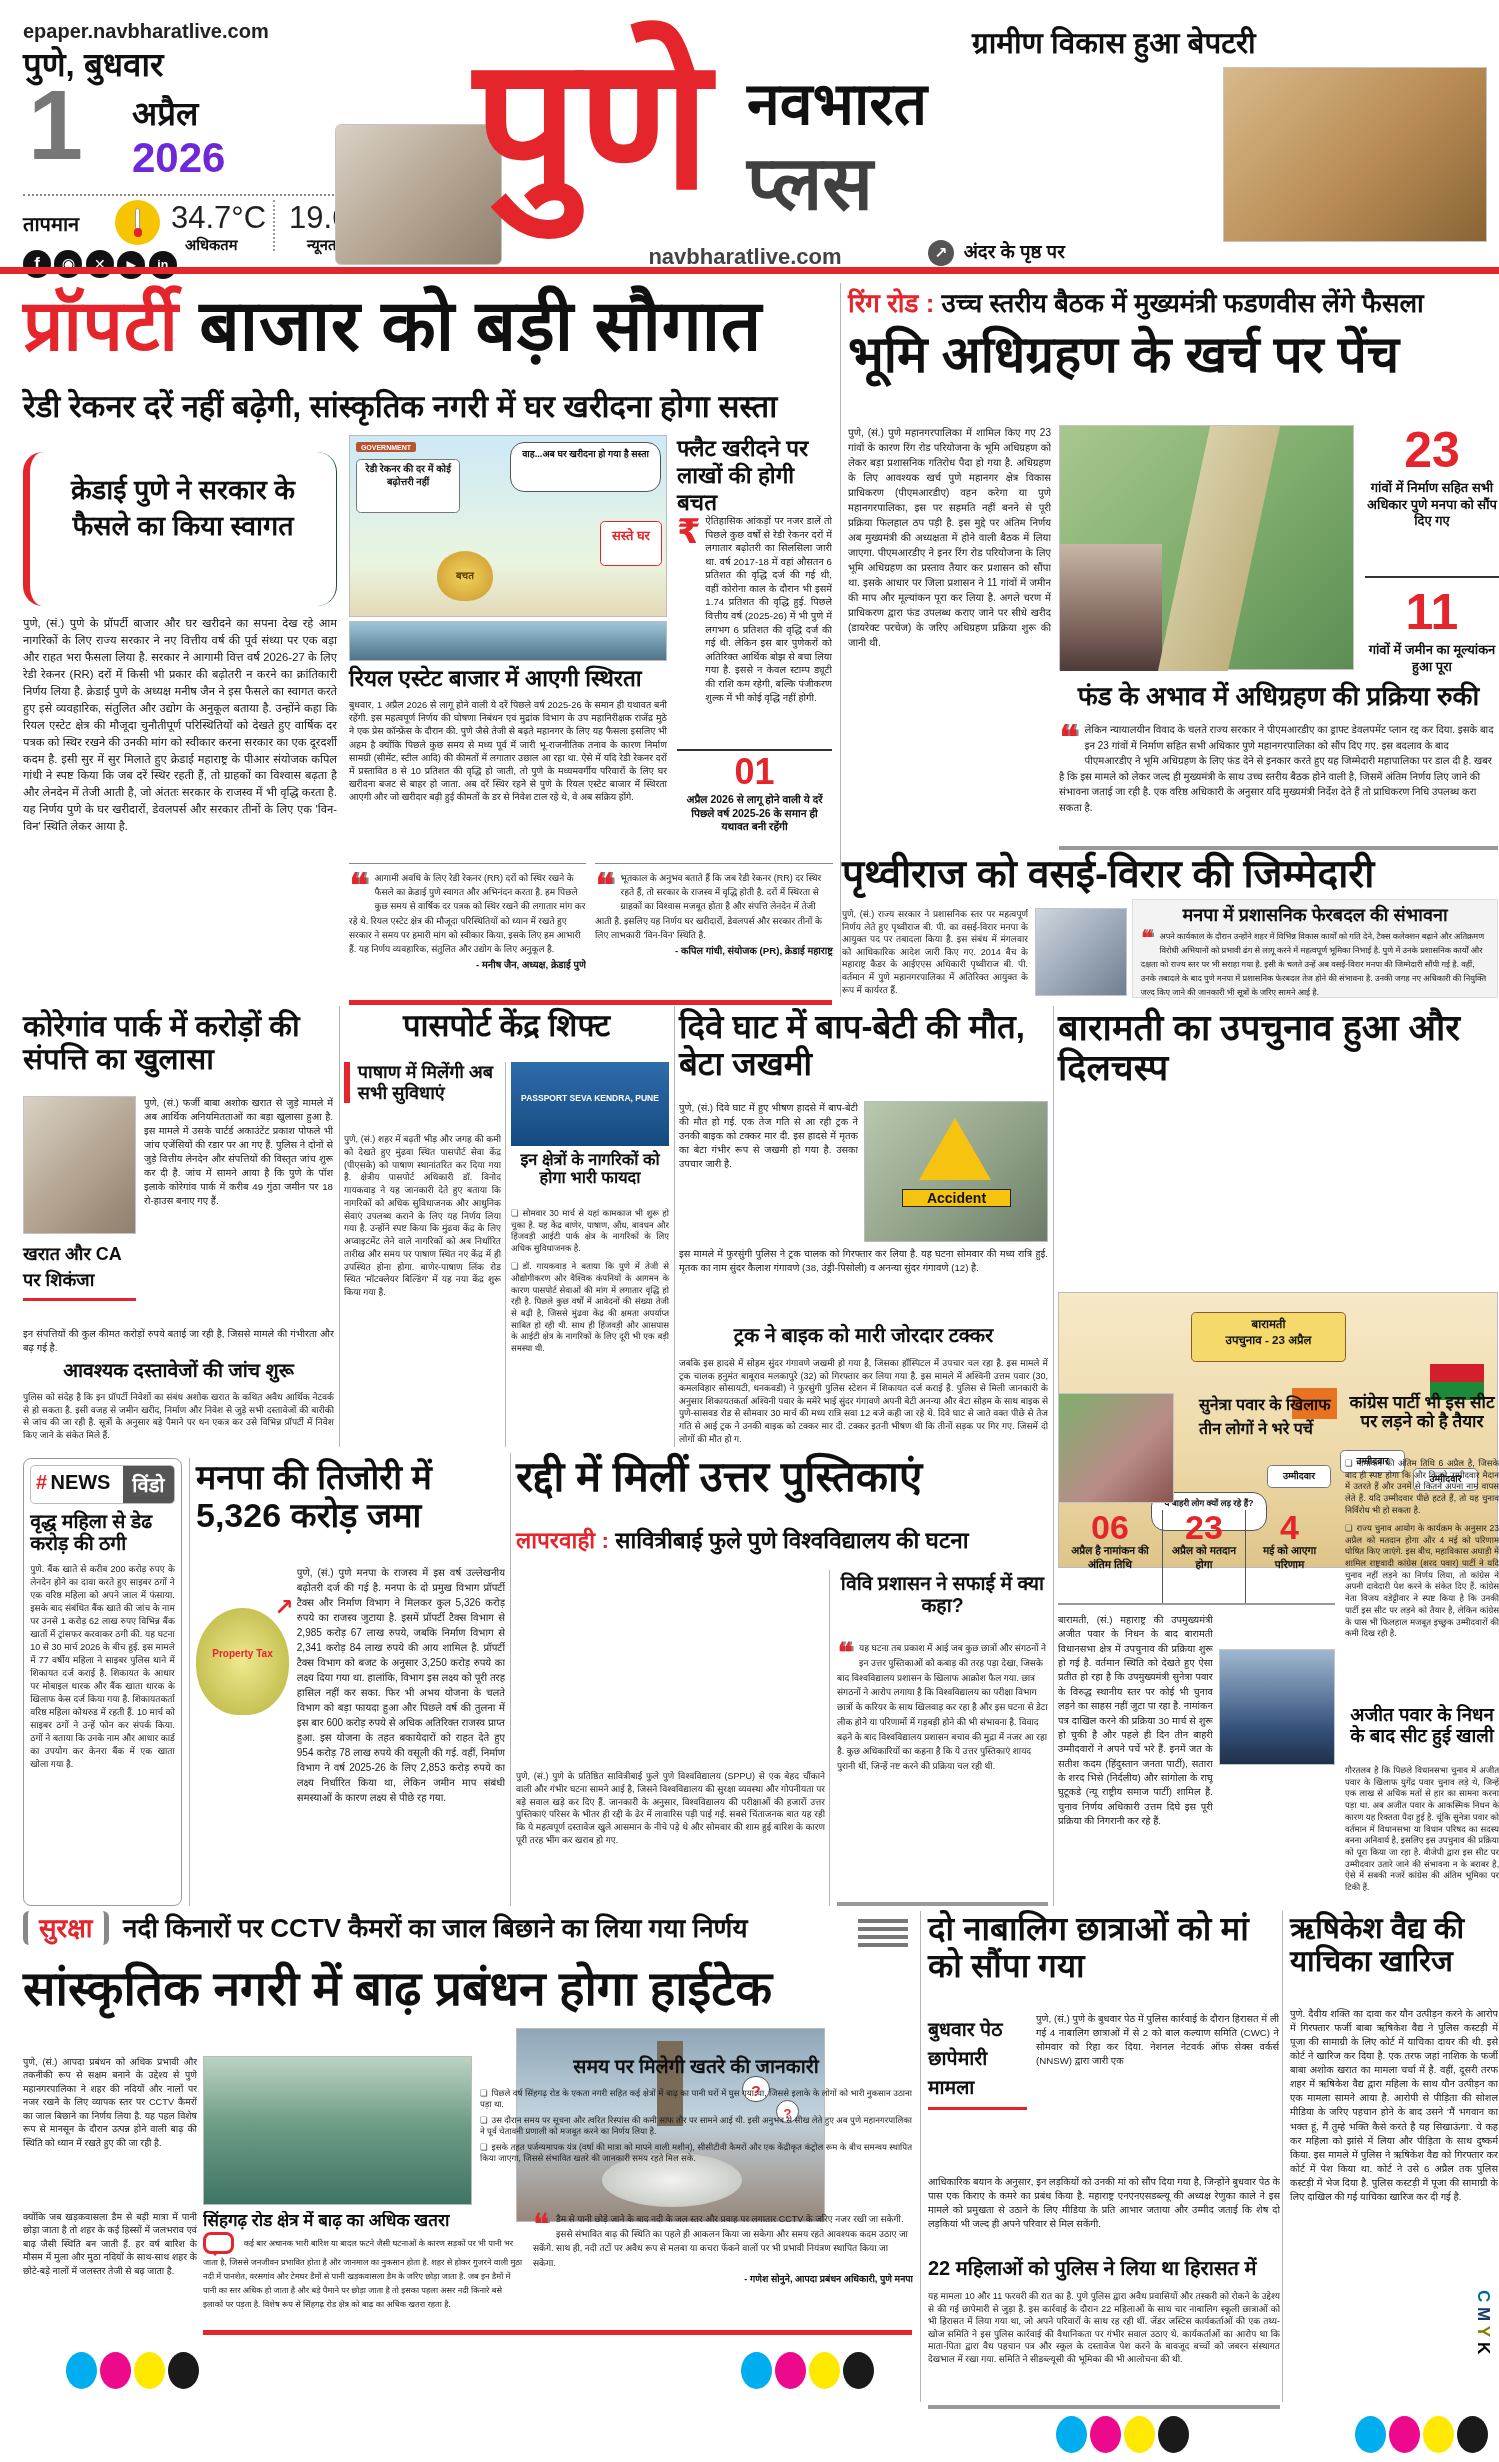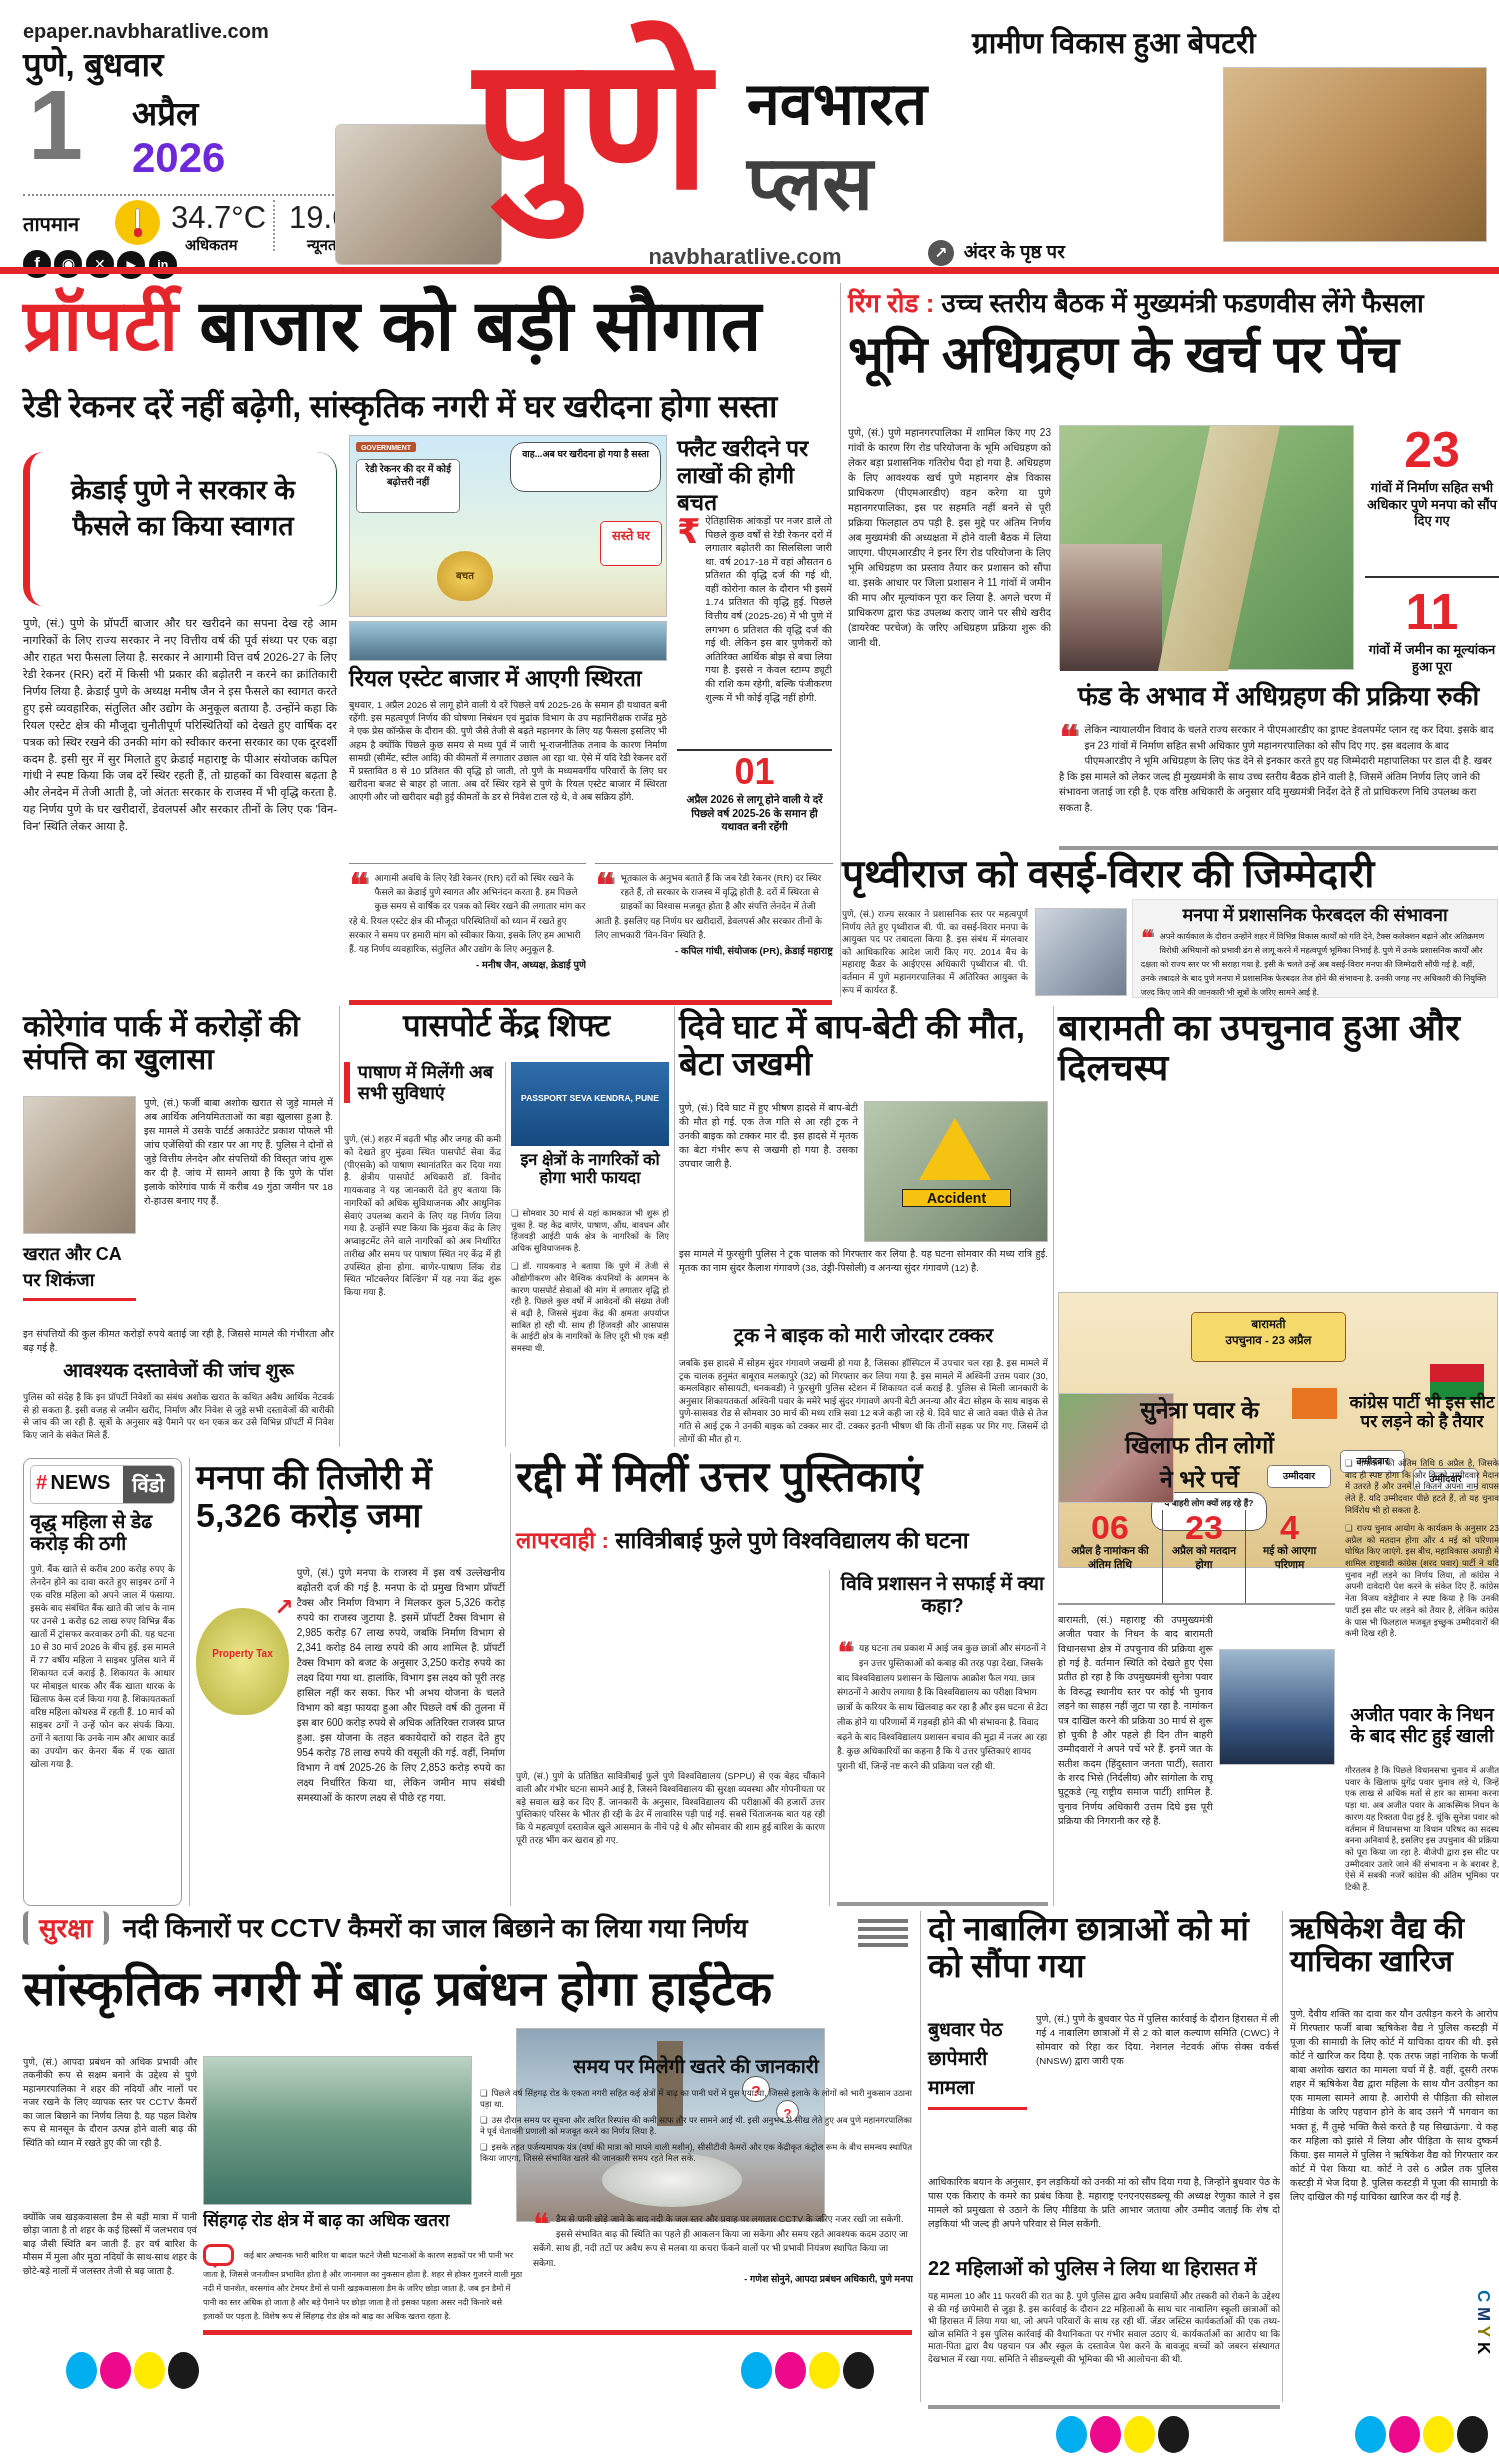"सुनेत्रा पवार के खिलाफ तीन" div.abs { font-size: 23px -> 16px; left: 1124px -> 1199px; text-align: center -> none }
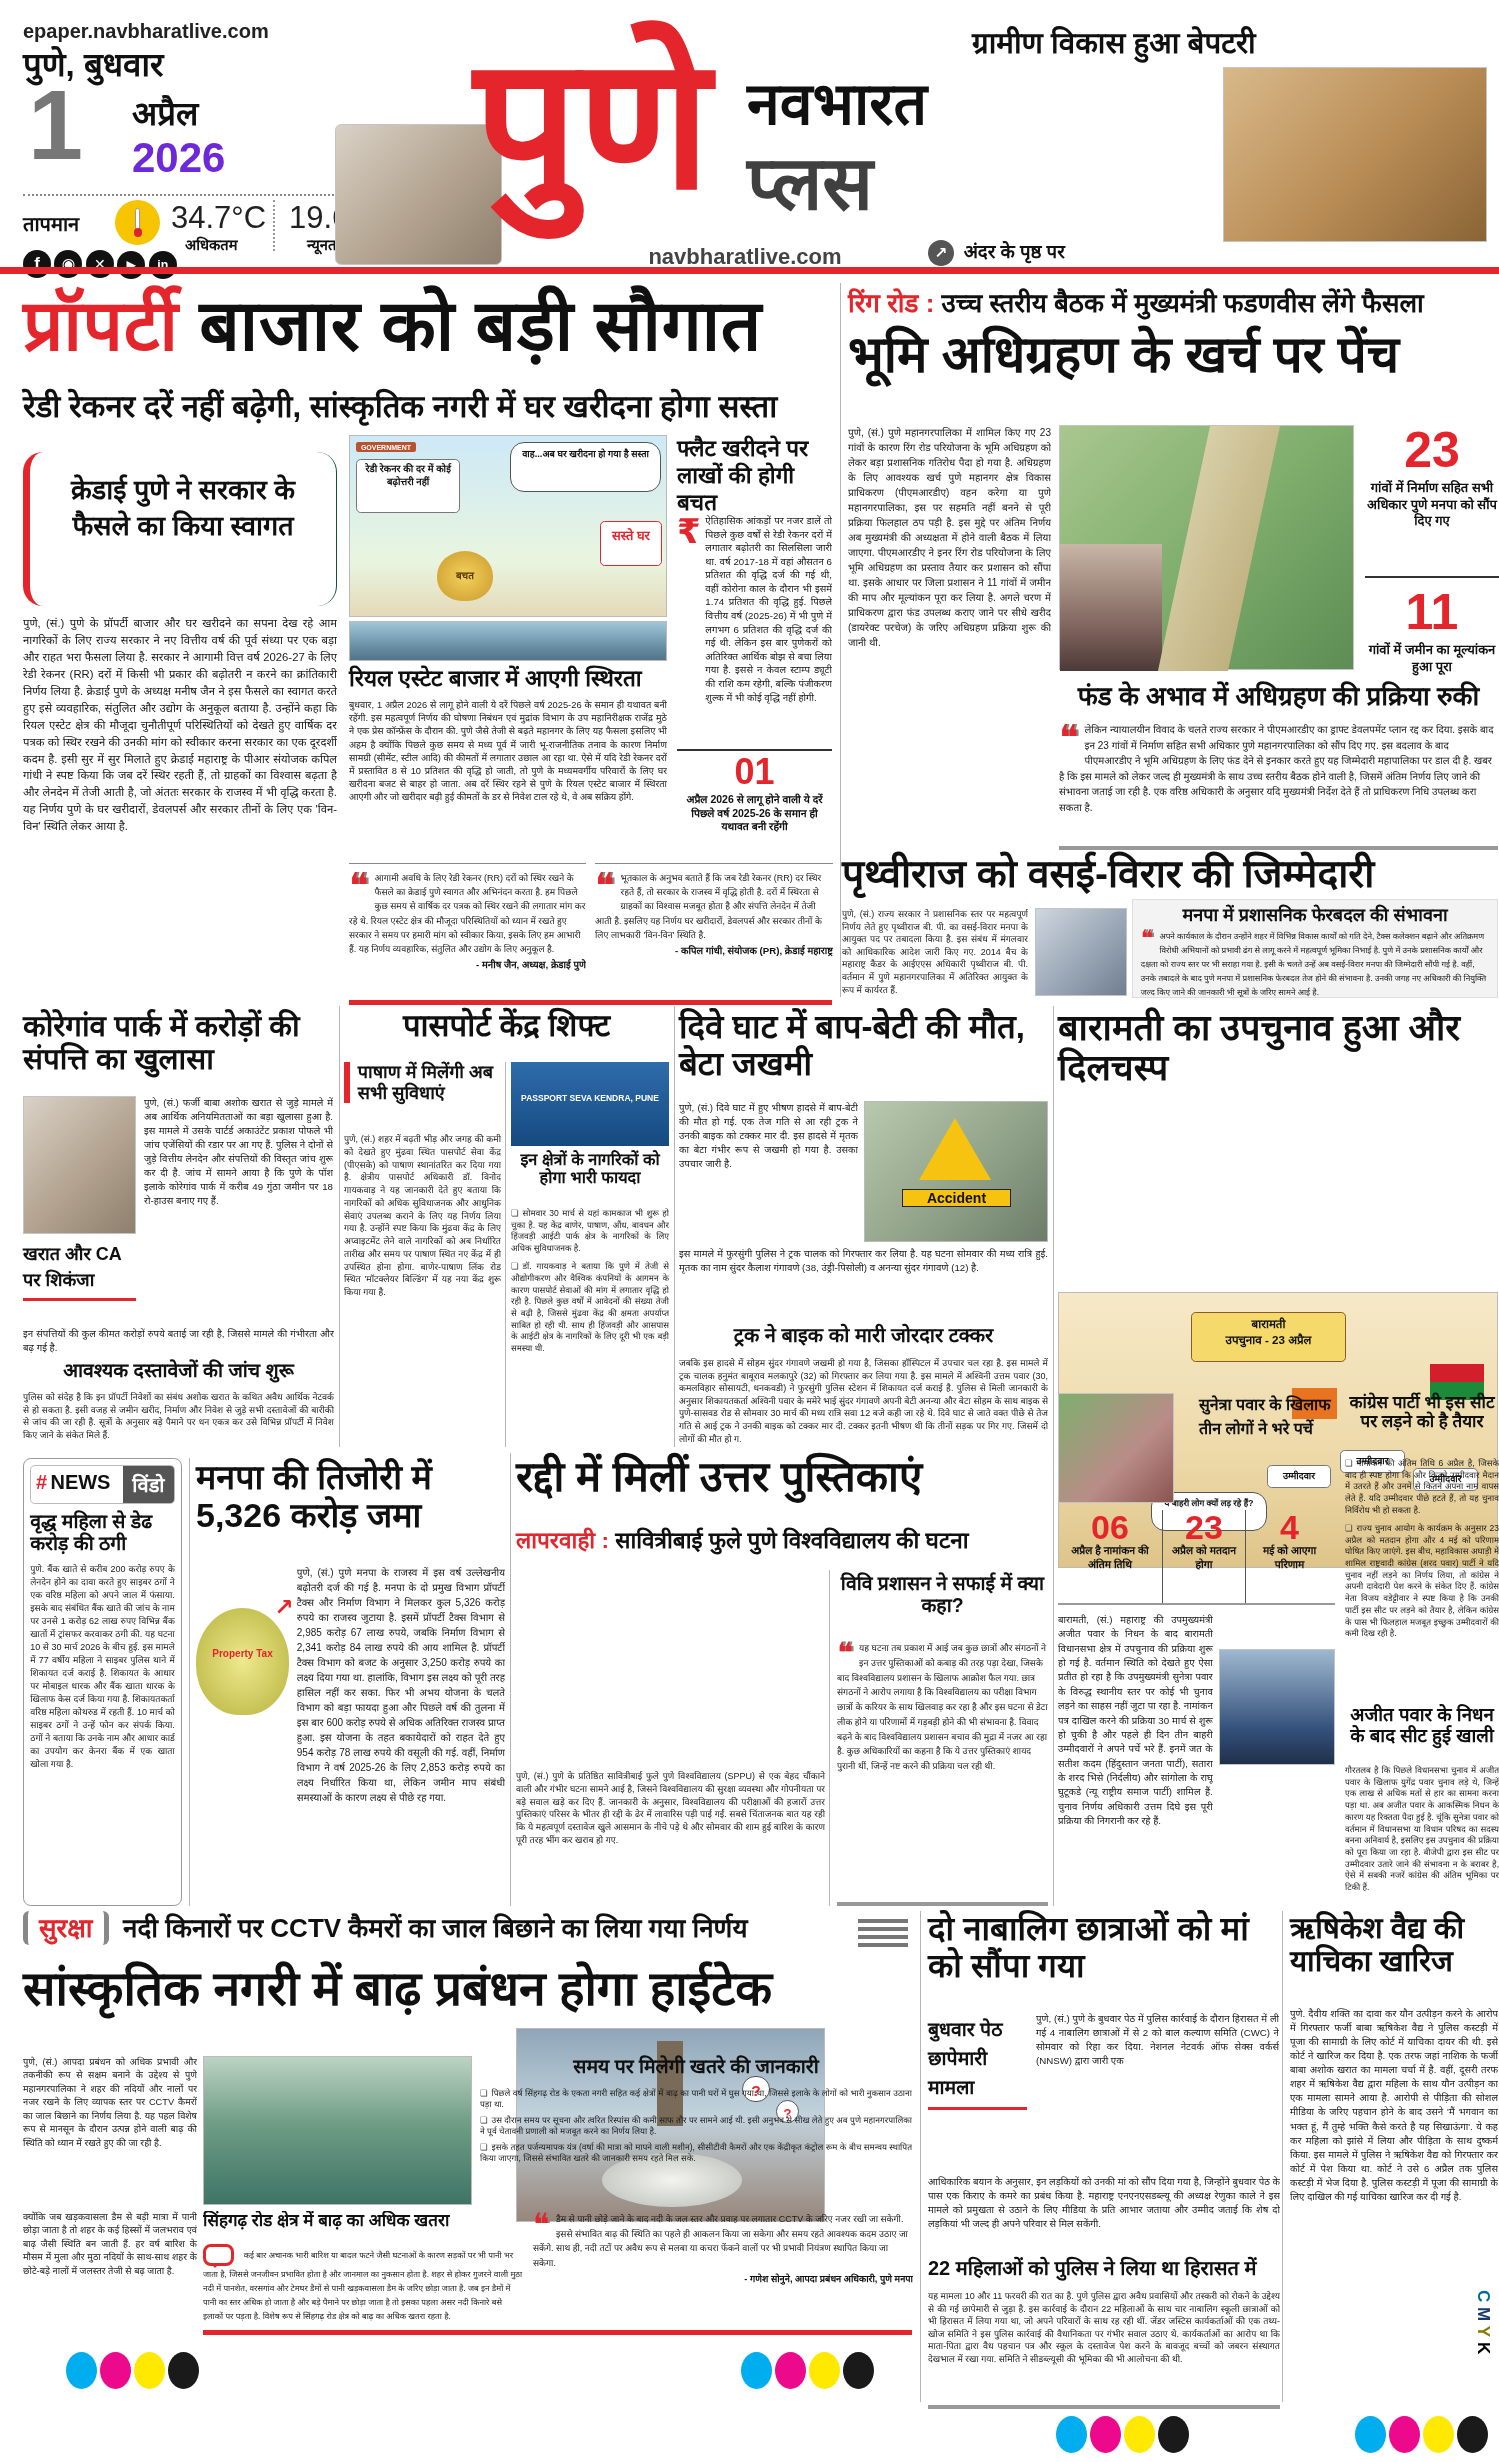"कई बार अचानक भारी बारिश" div { margin-top: 14px -> 2px }
